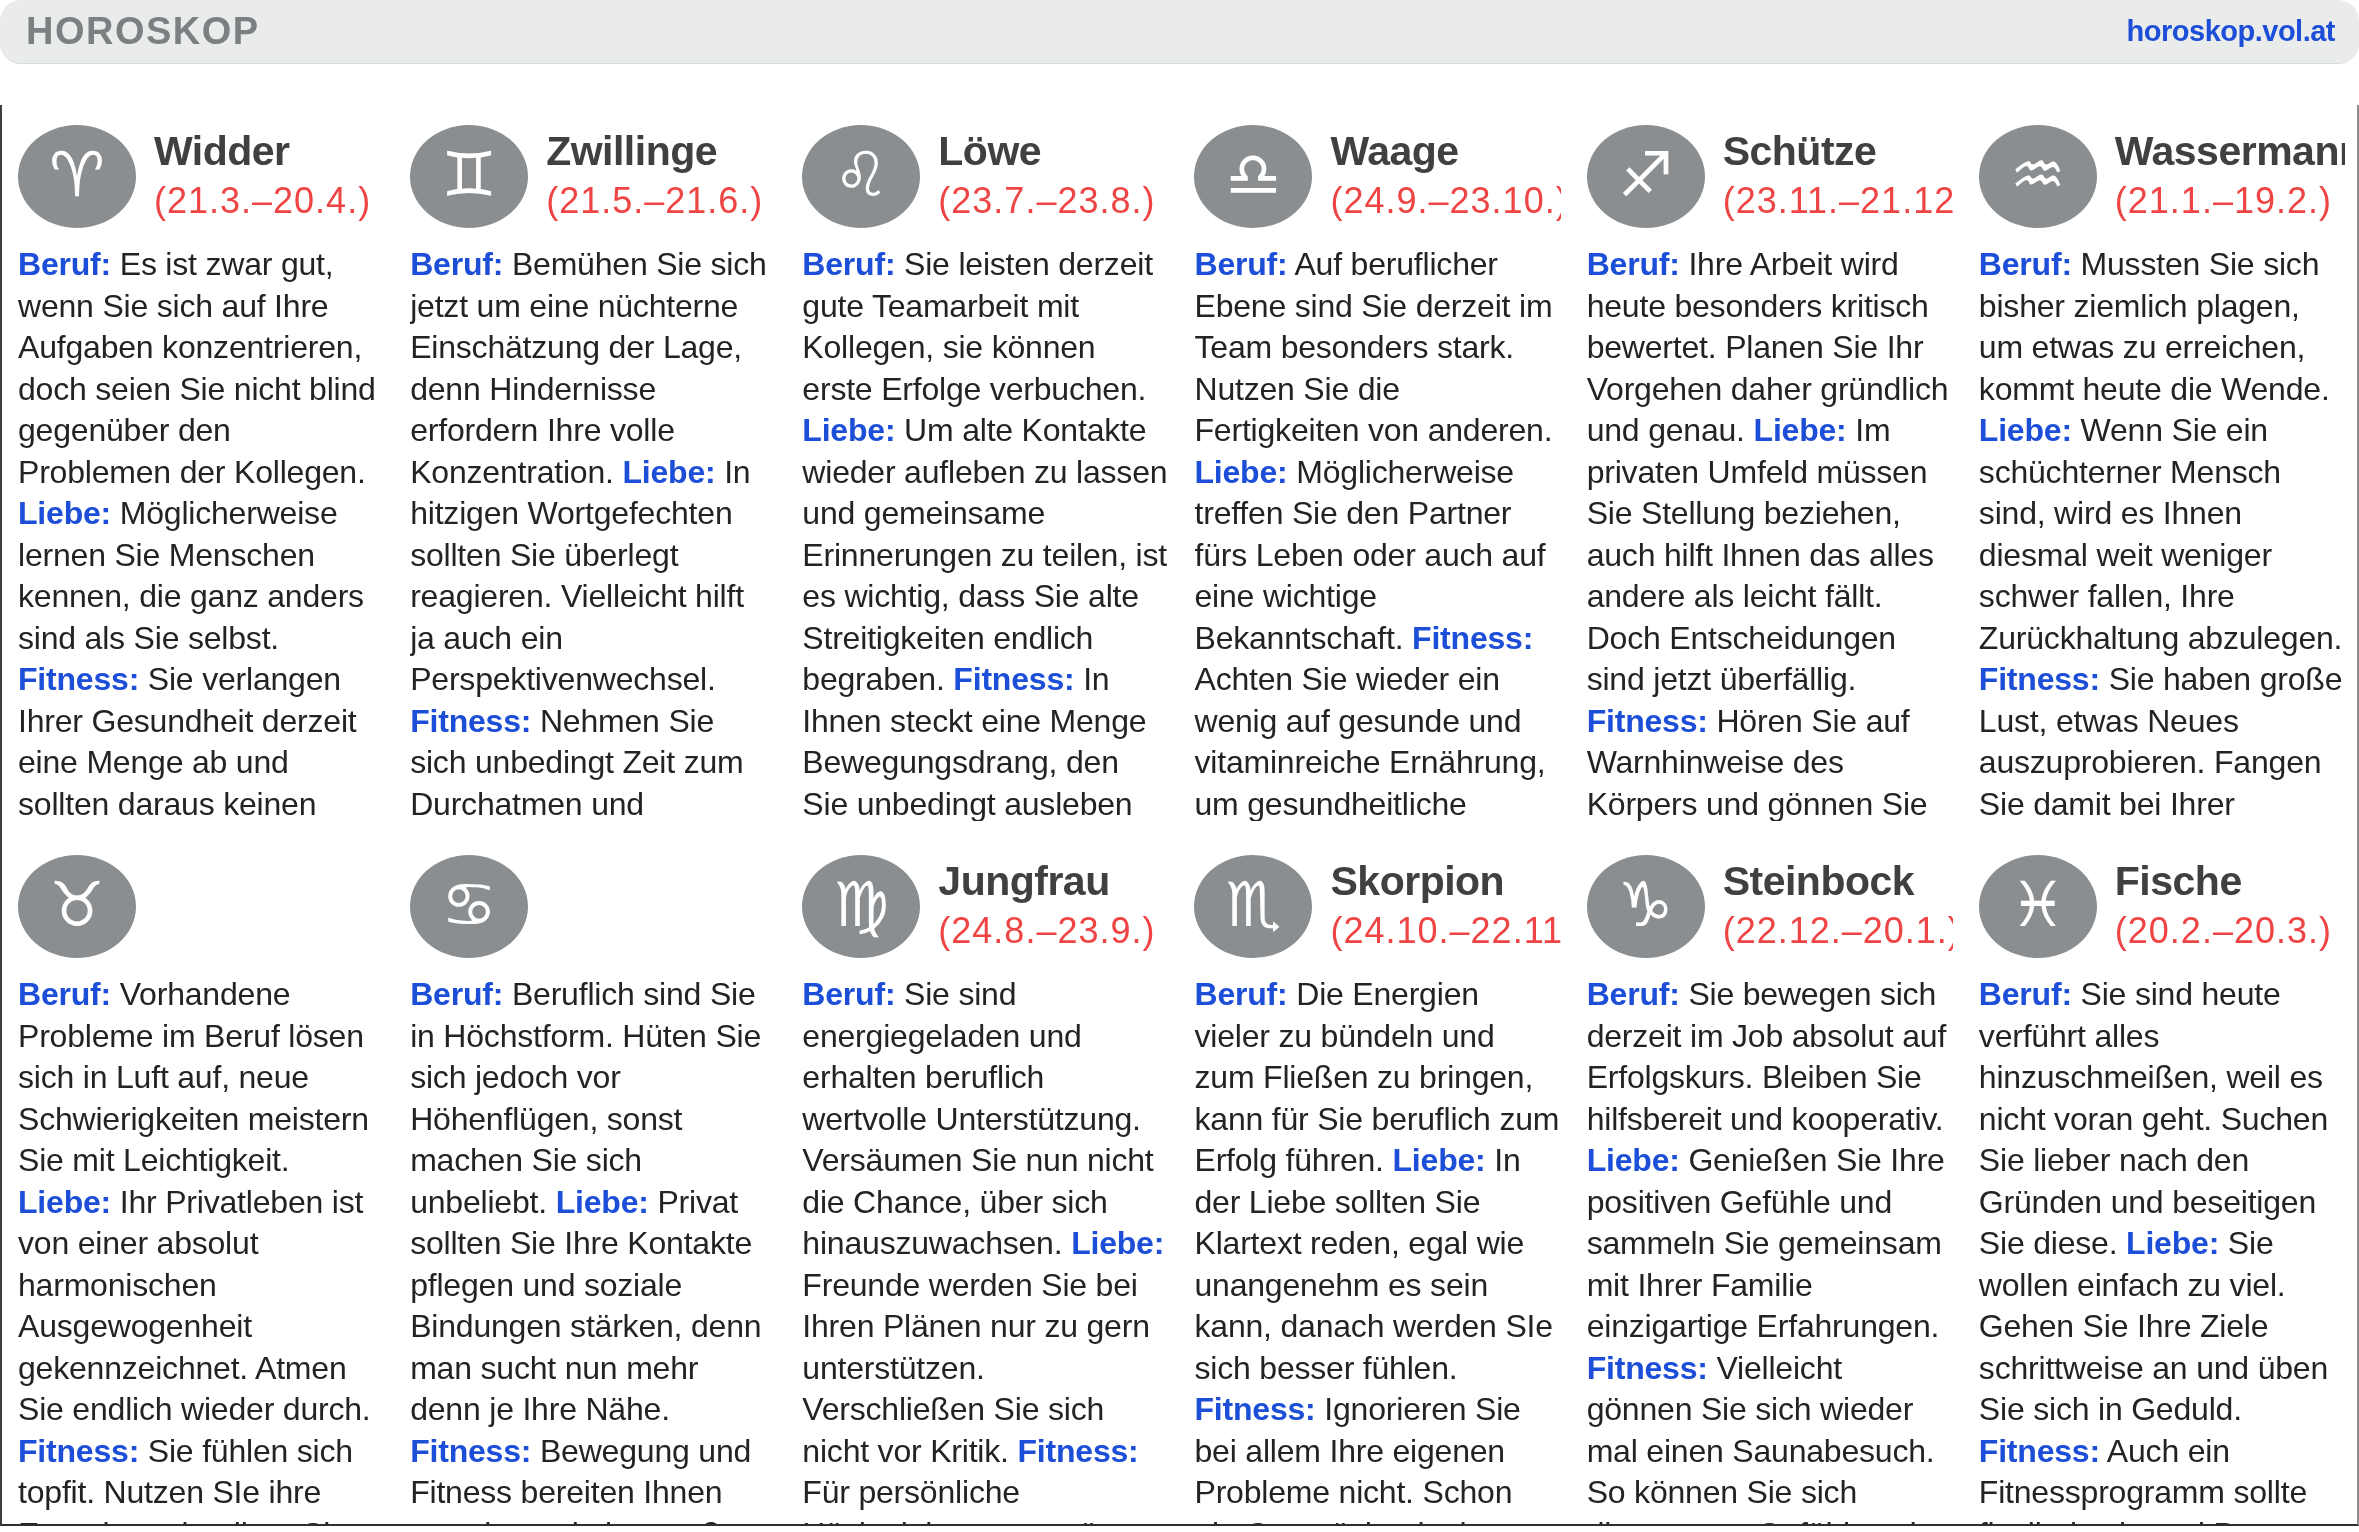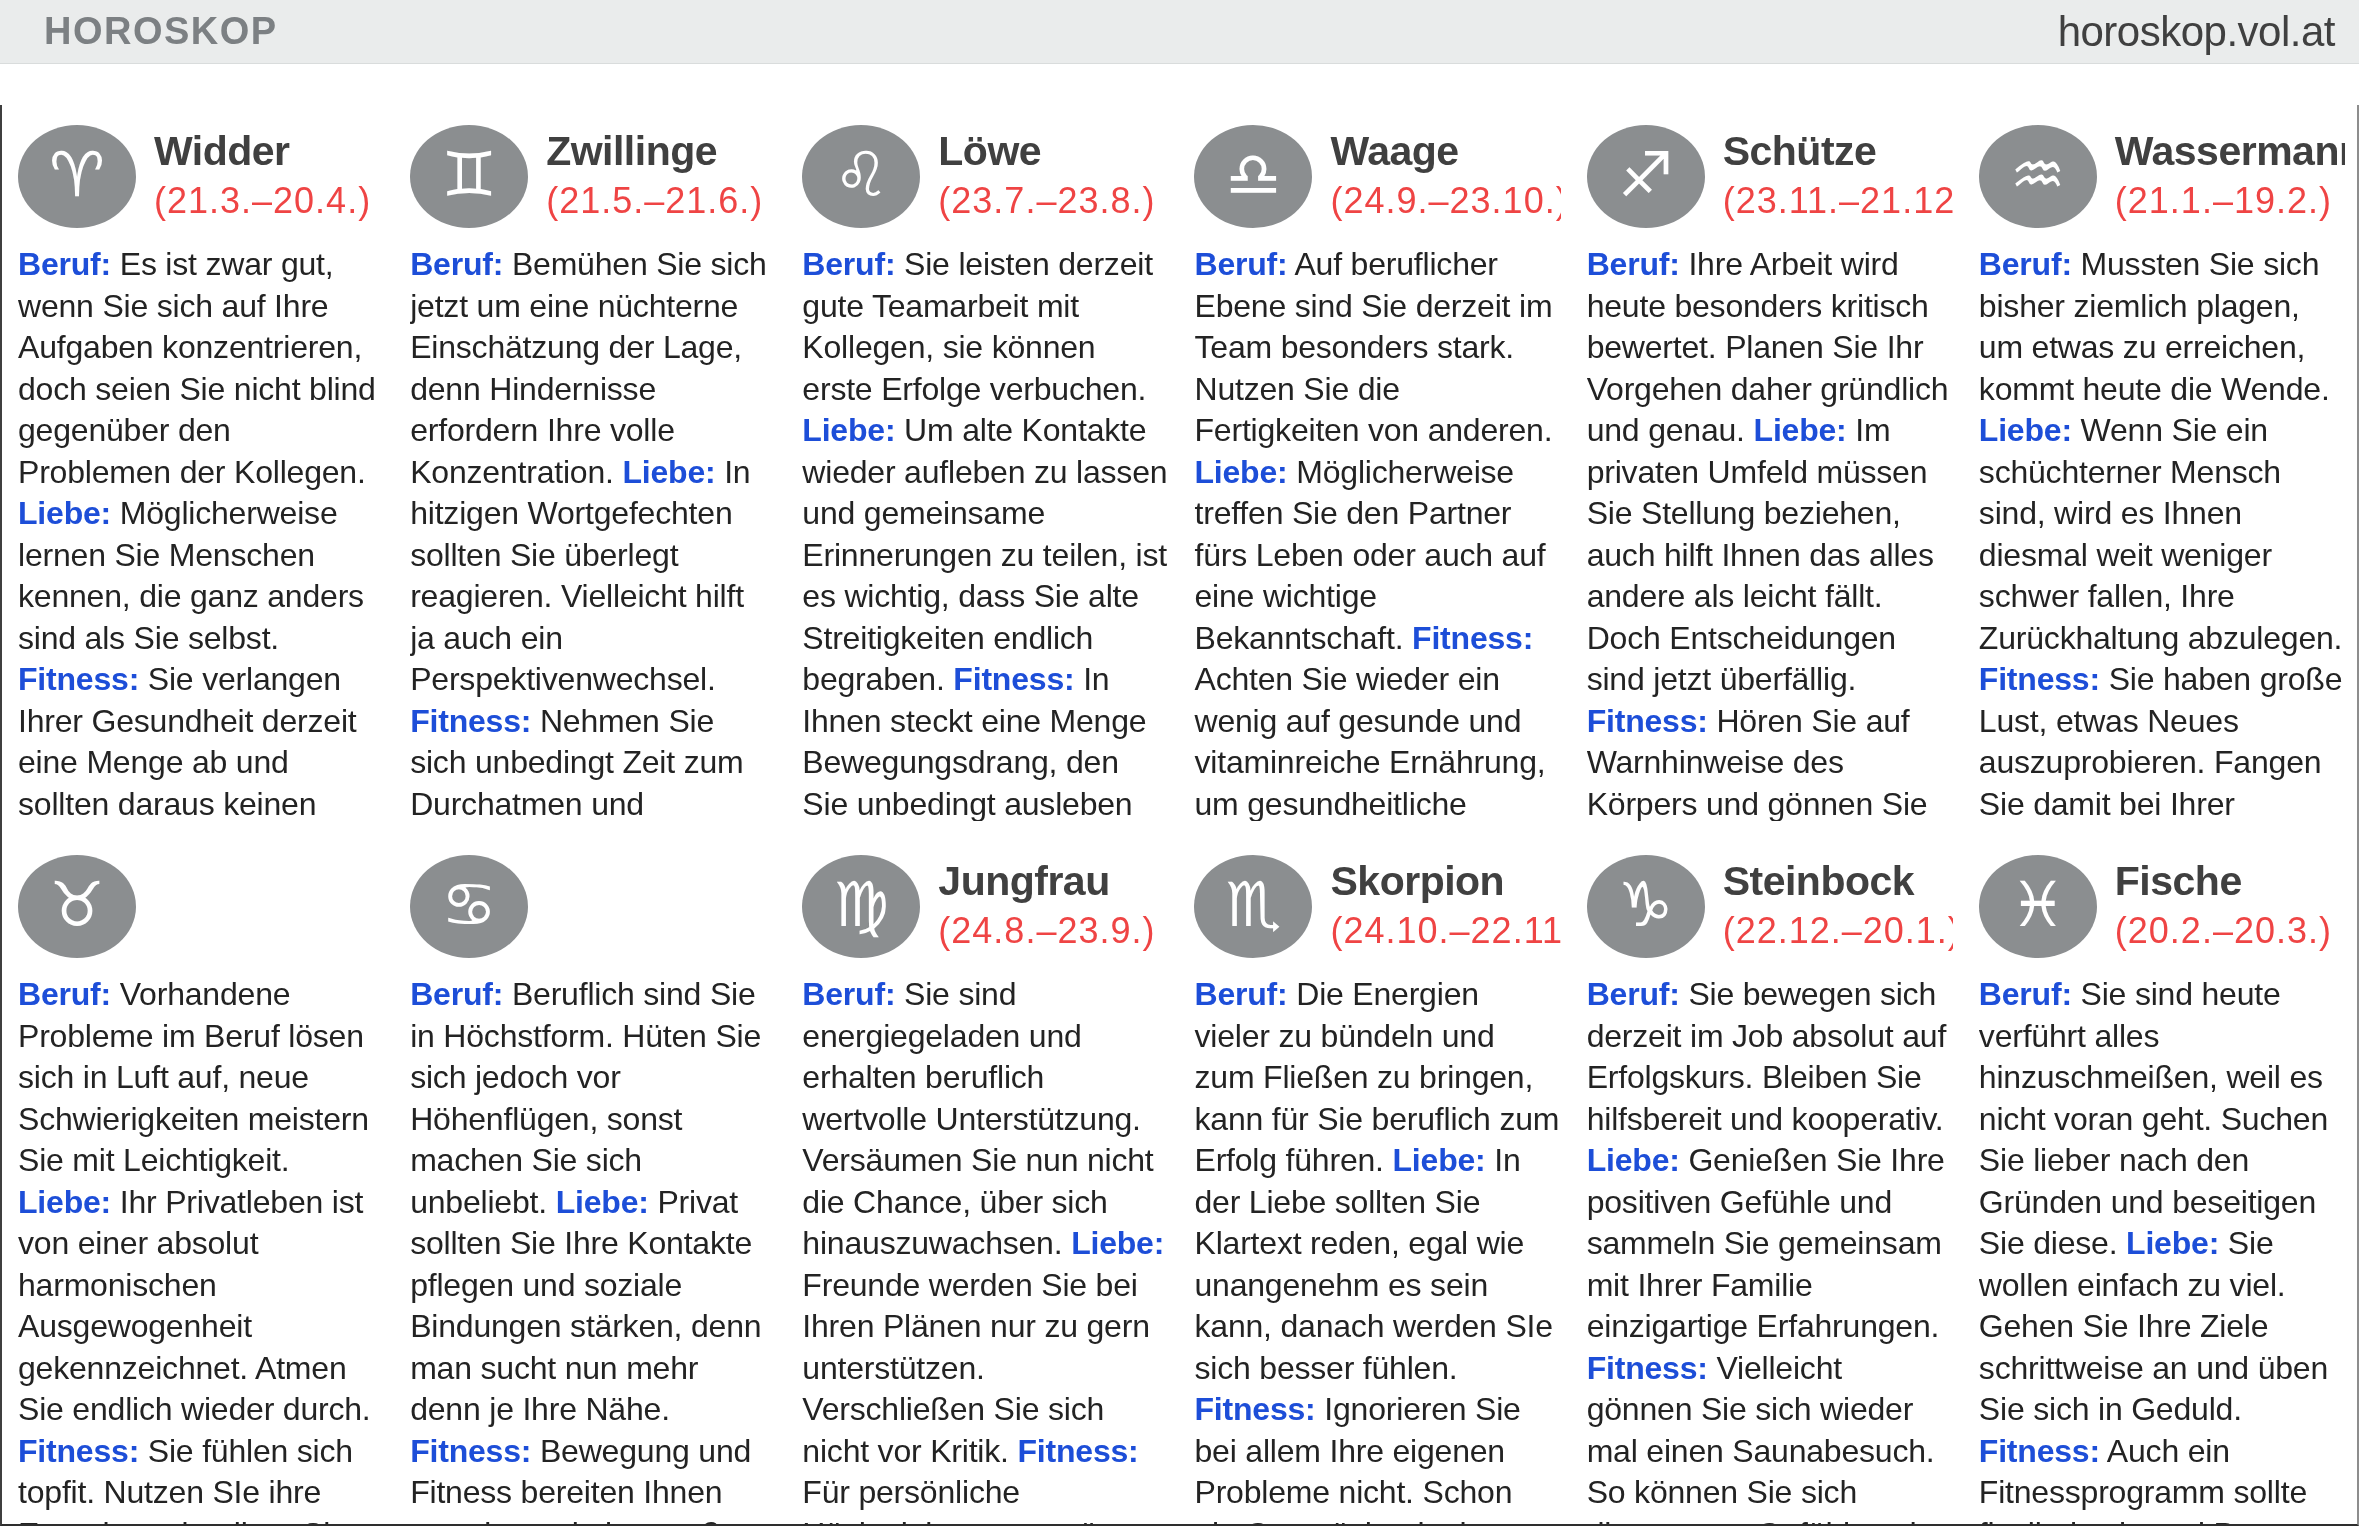"HOROSKOP" .topbar { border-radius: none -> 21px; padding: 0 24px 0 44px -> 0 24px 0 26px }
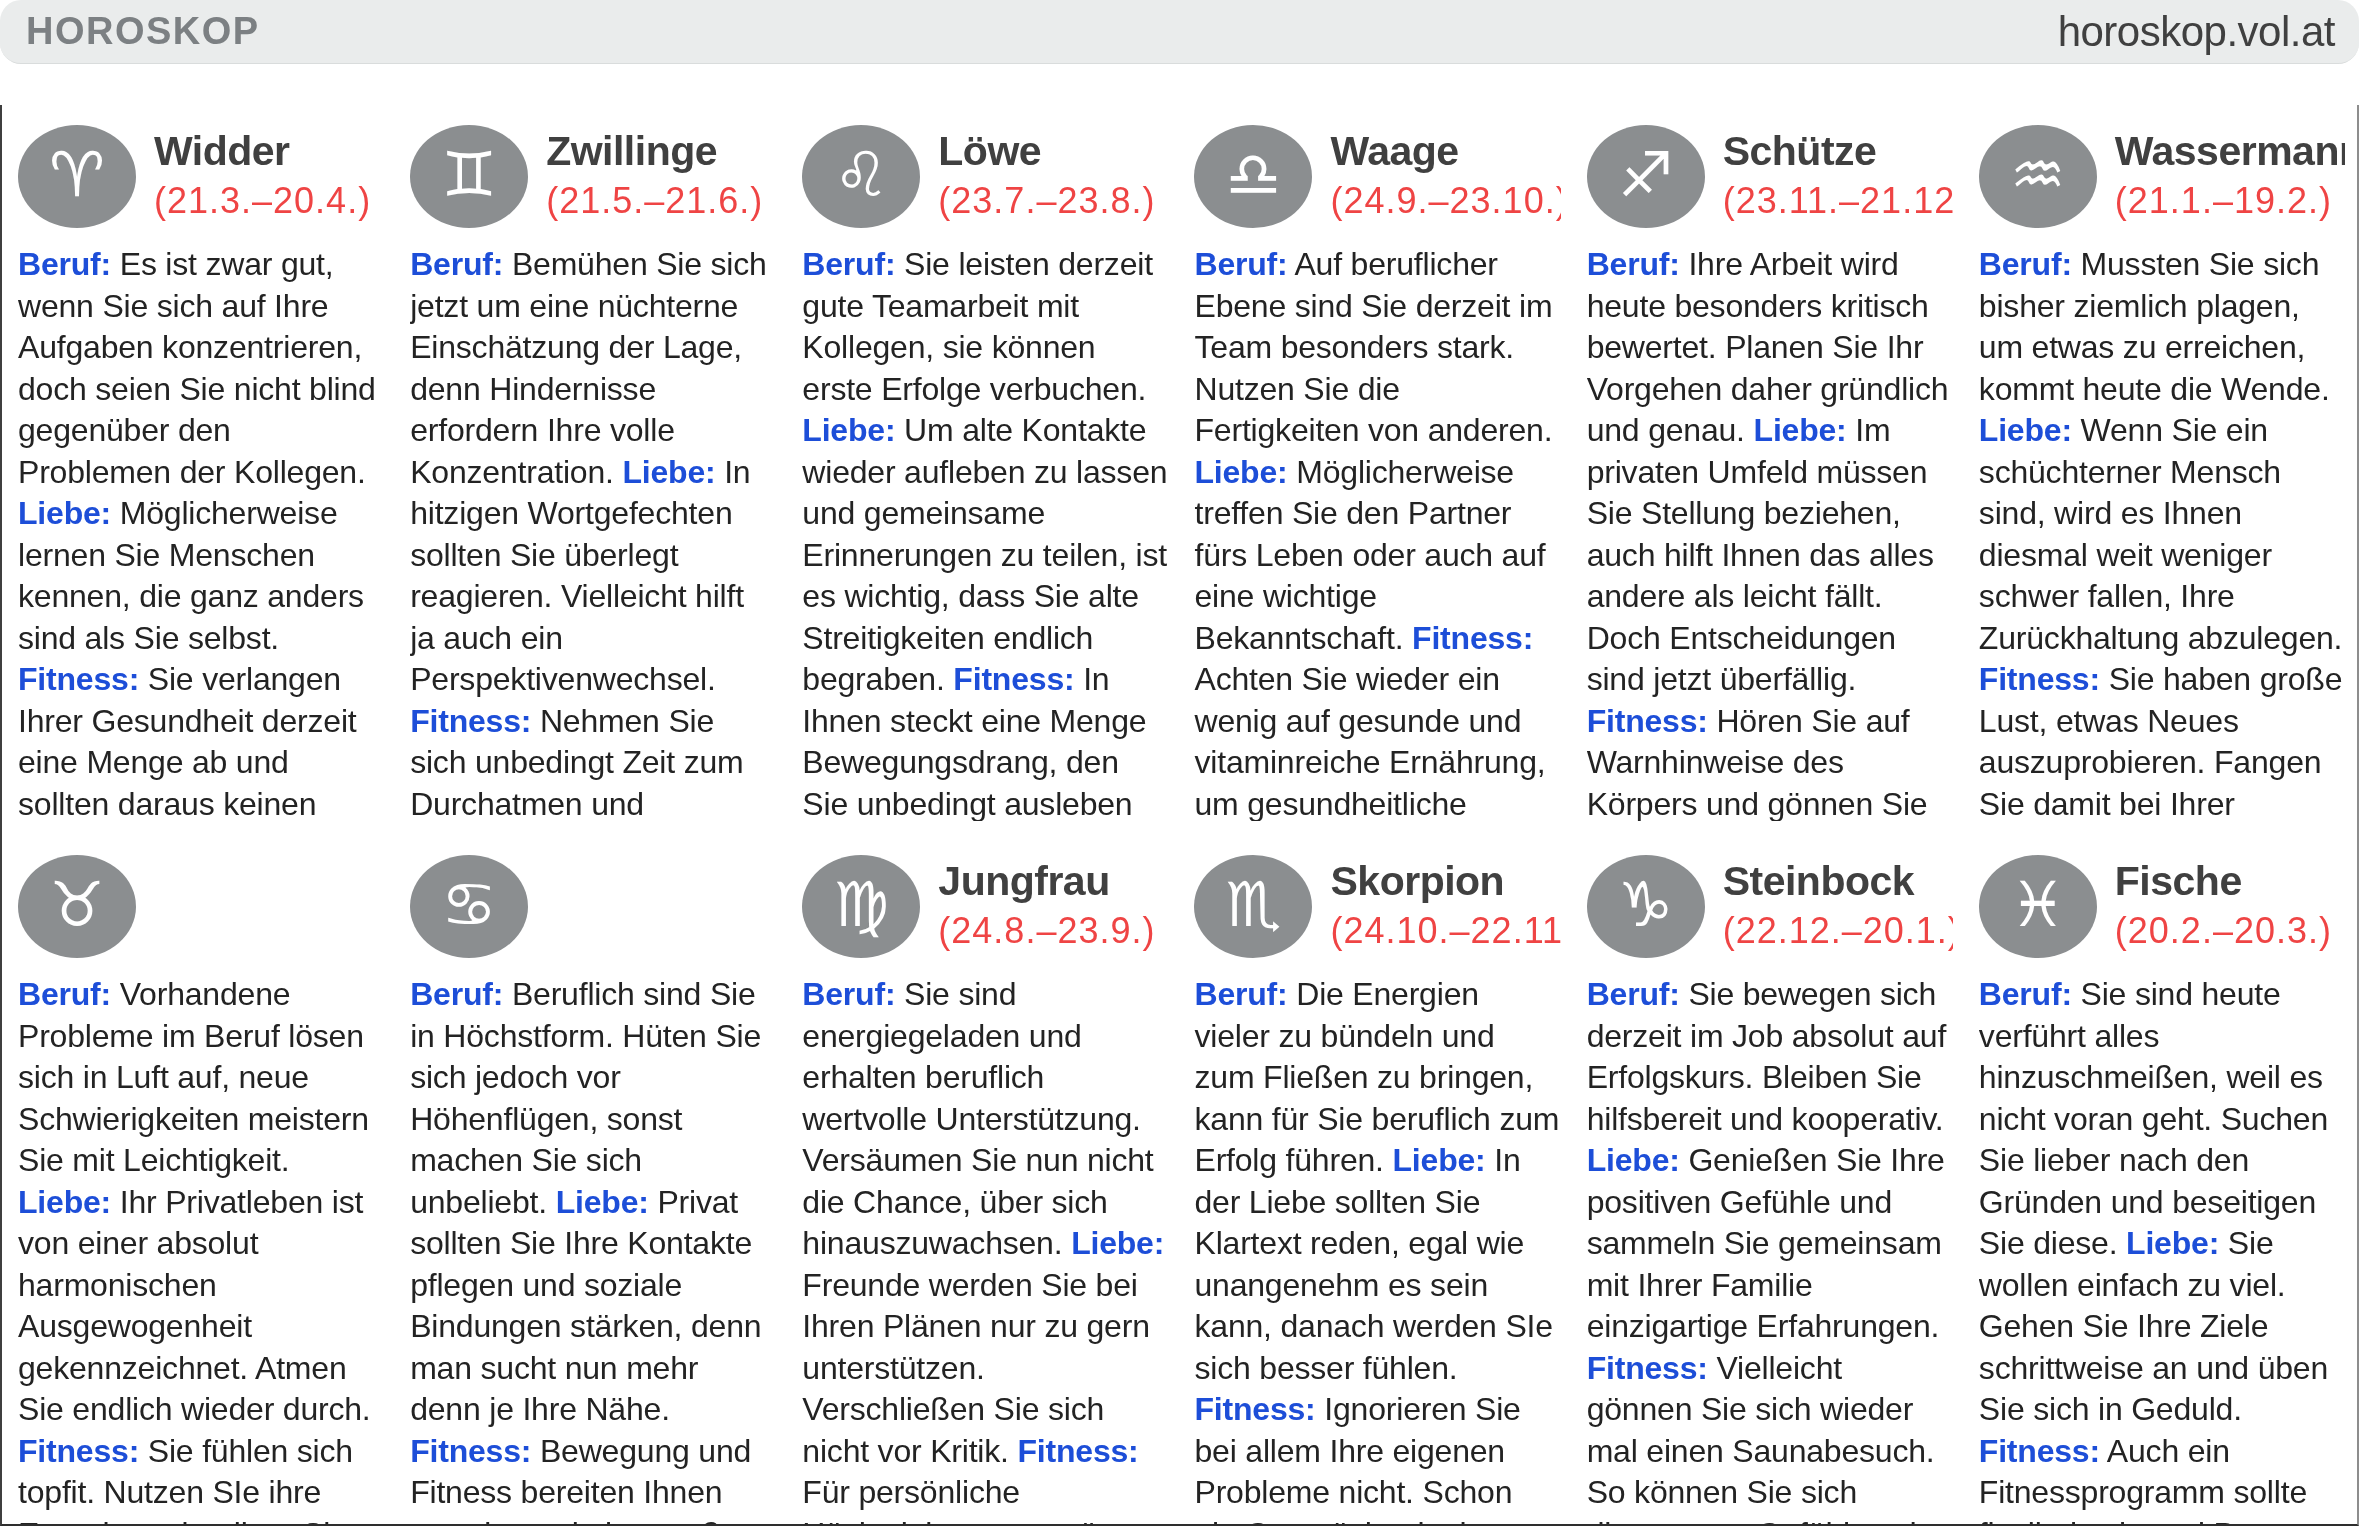"horoskop.vol.at" .topbar-site { color: #404040 -> #1d4ed8; font-size: 42px -> 29px; font-weight: 400 -> 700 }
